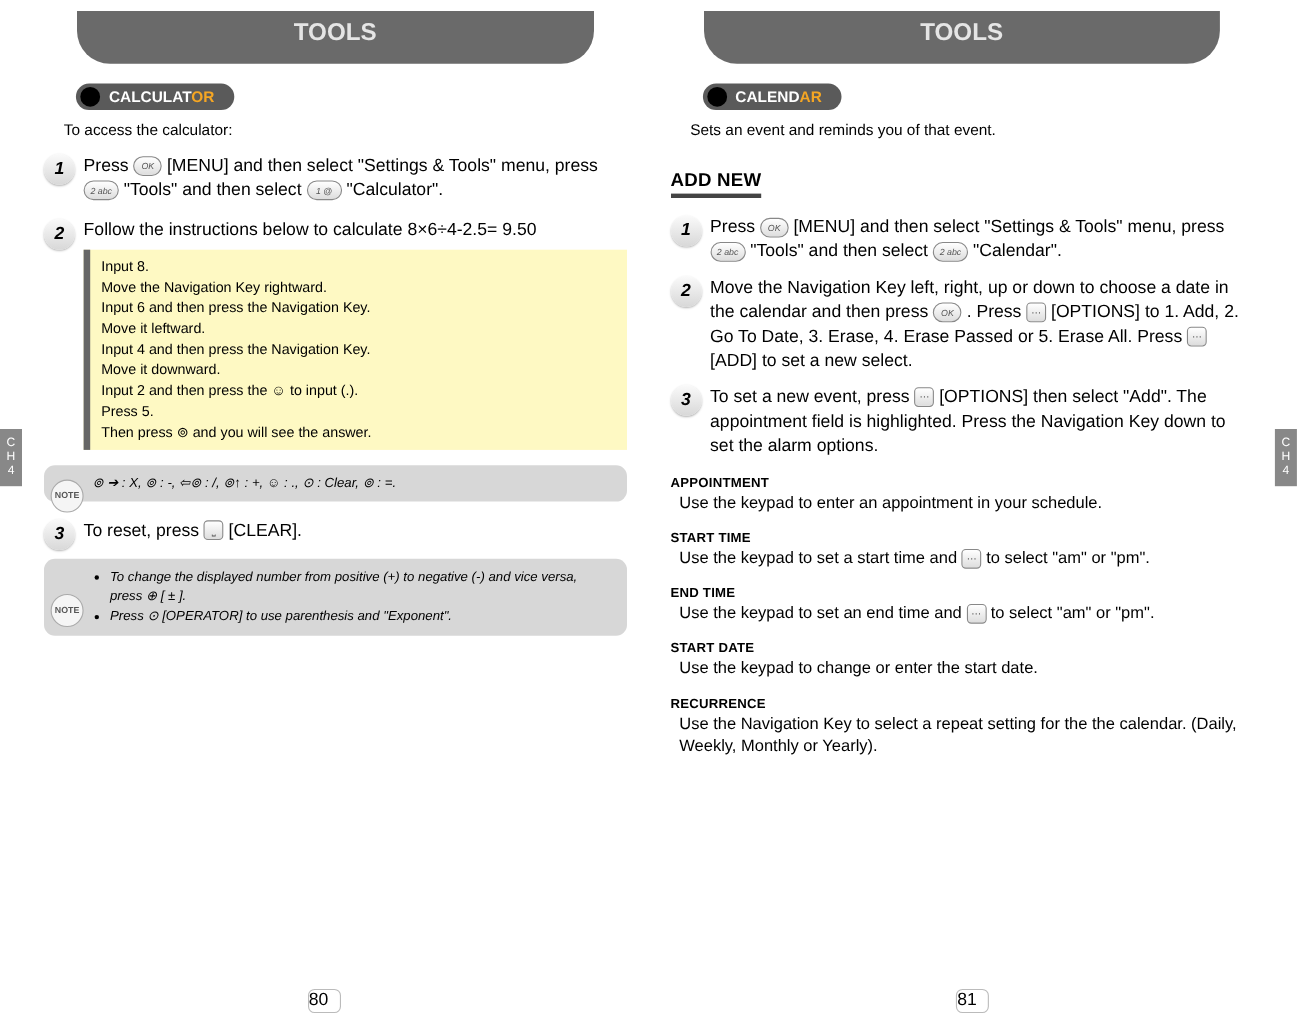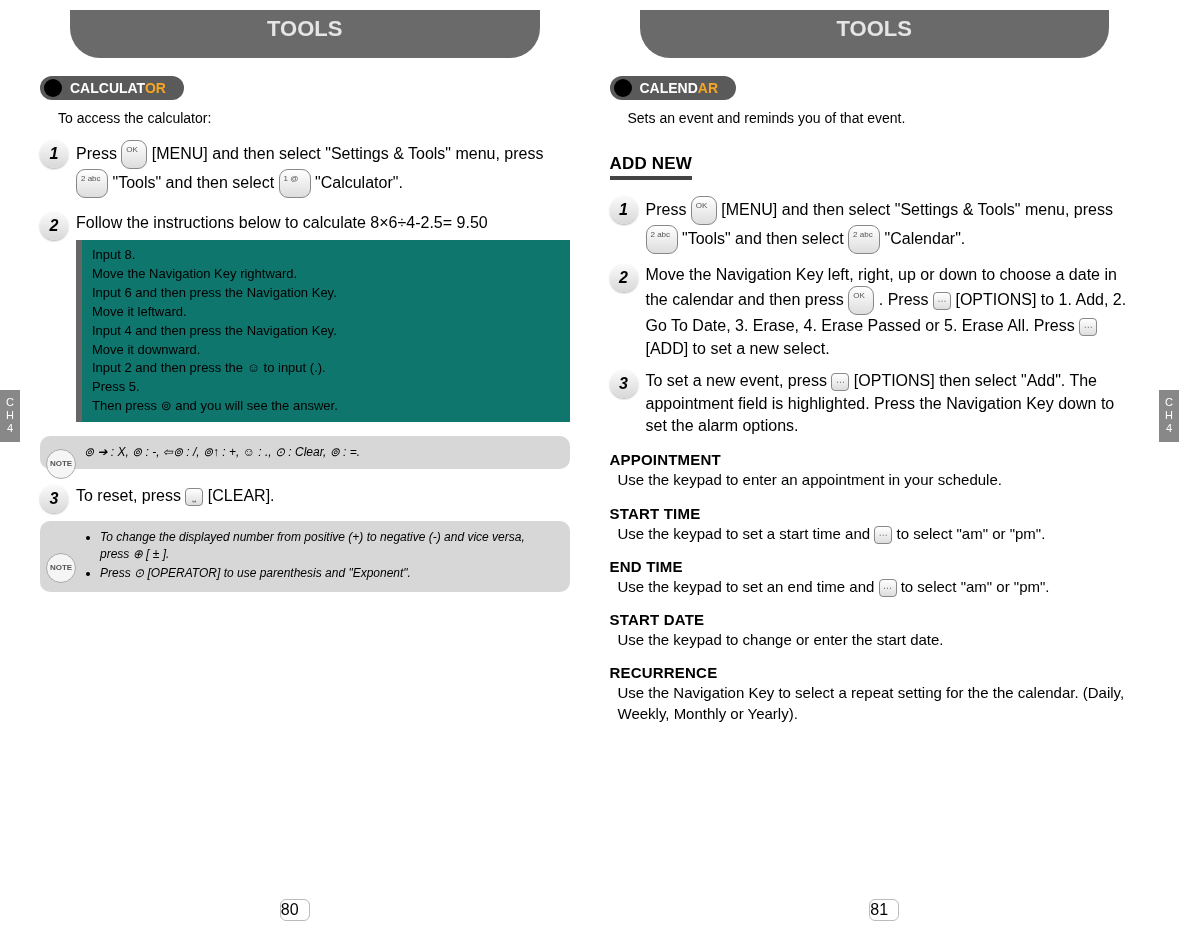"CALCULATOR" .section-chip { margin-left: none -> 29px }
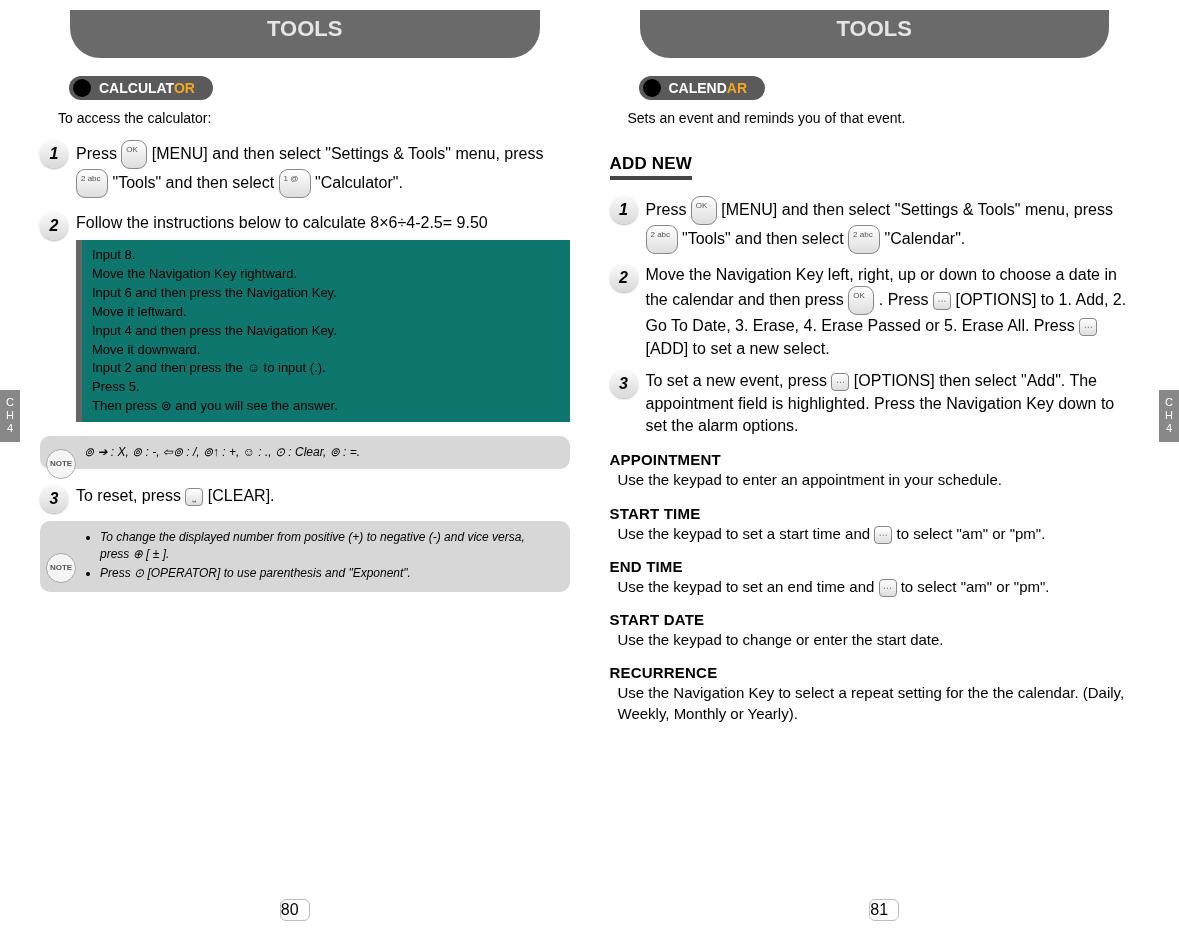"OK" .key-pill { font-style: none -> italic; height: 29px -> 18px; text-align: left -> center }
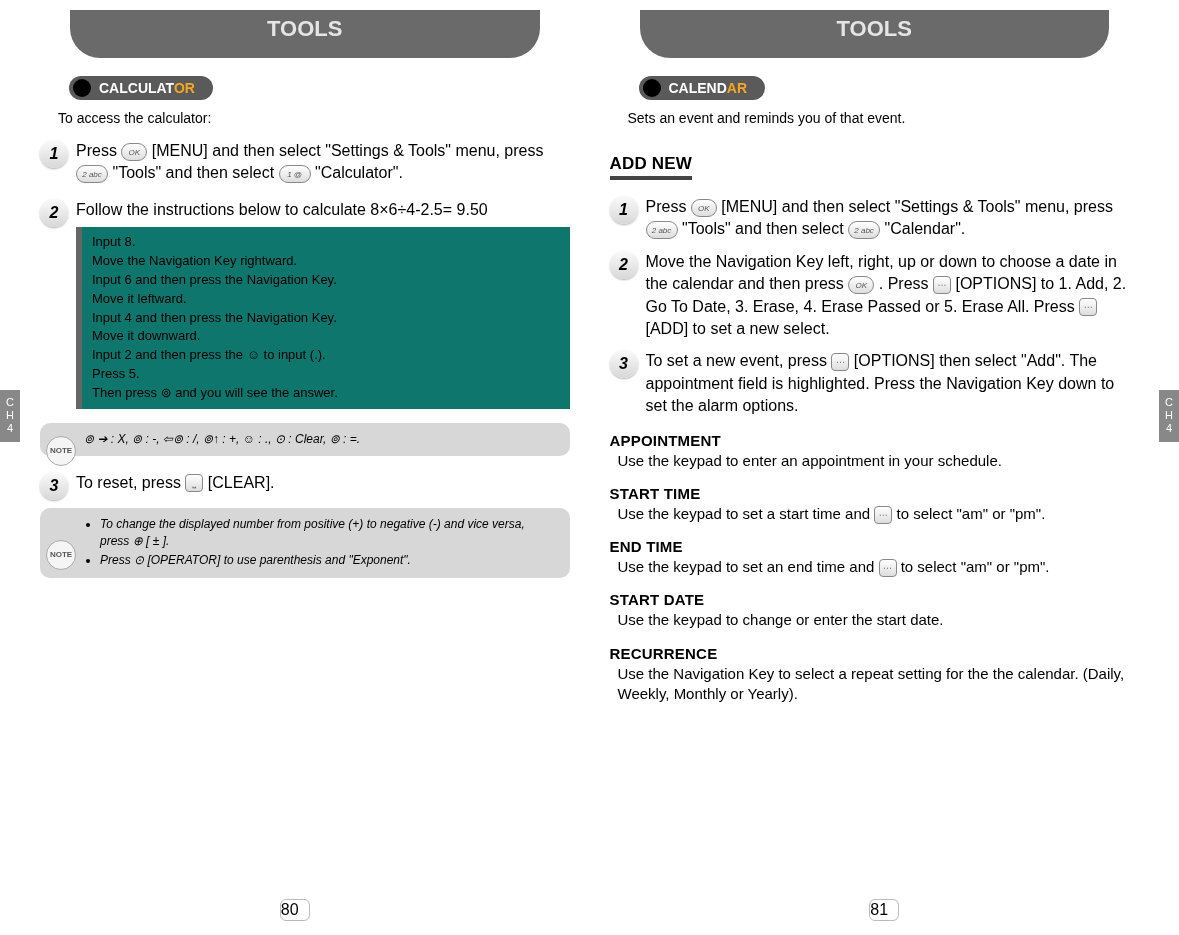"Input 8." .code-box { background: #0f766e -> #fef9c3 }
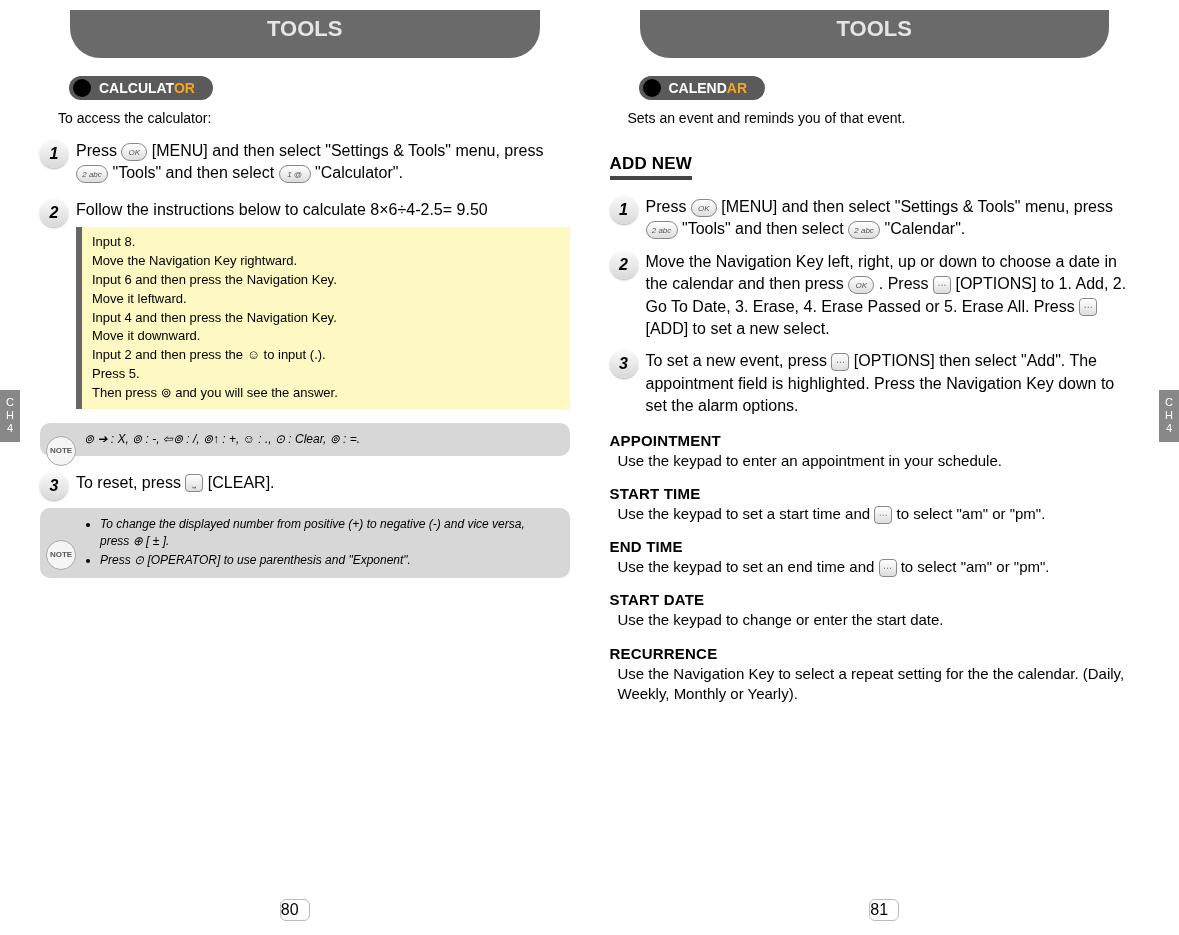"APPOINTMENT" .subhead { font-size: 15px -> 12px }
